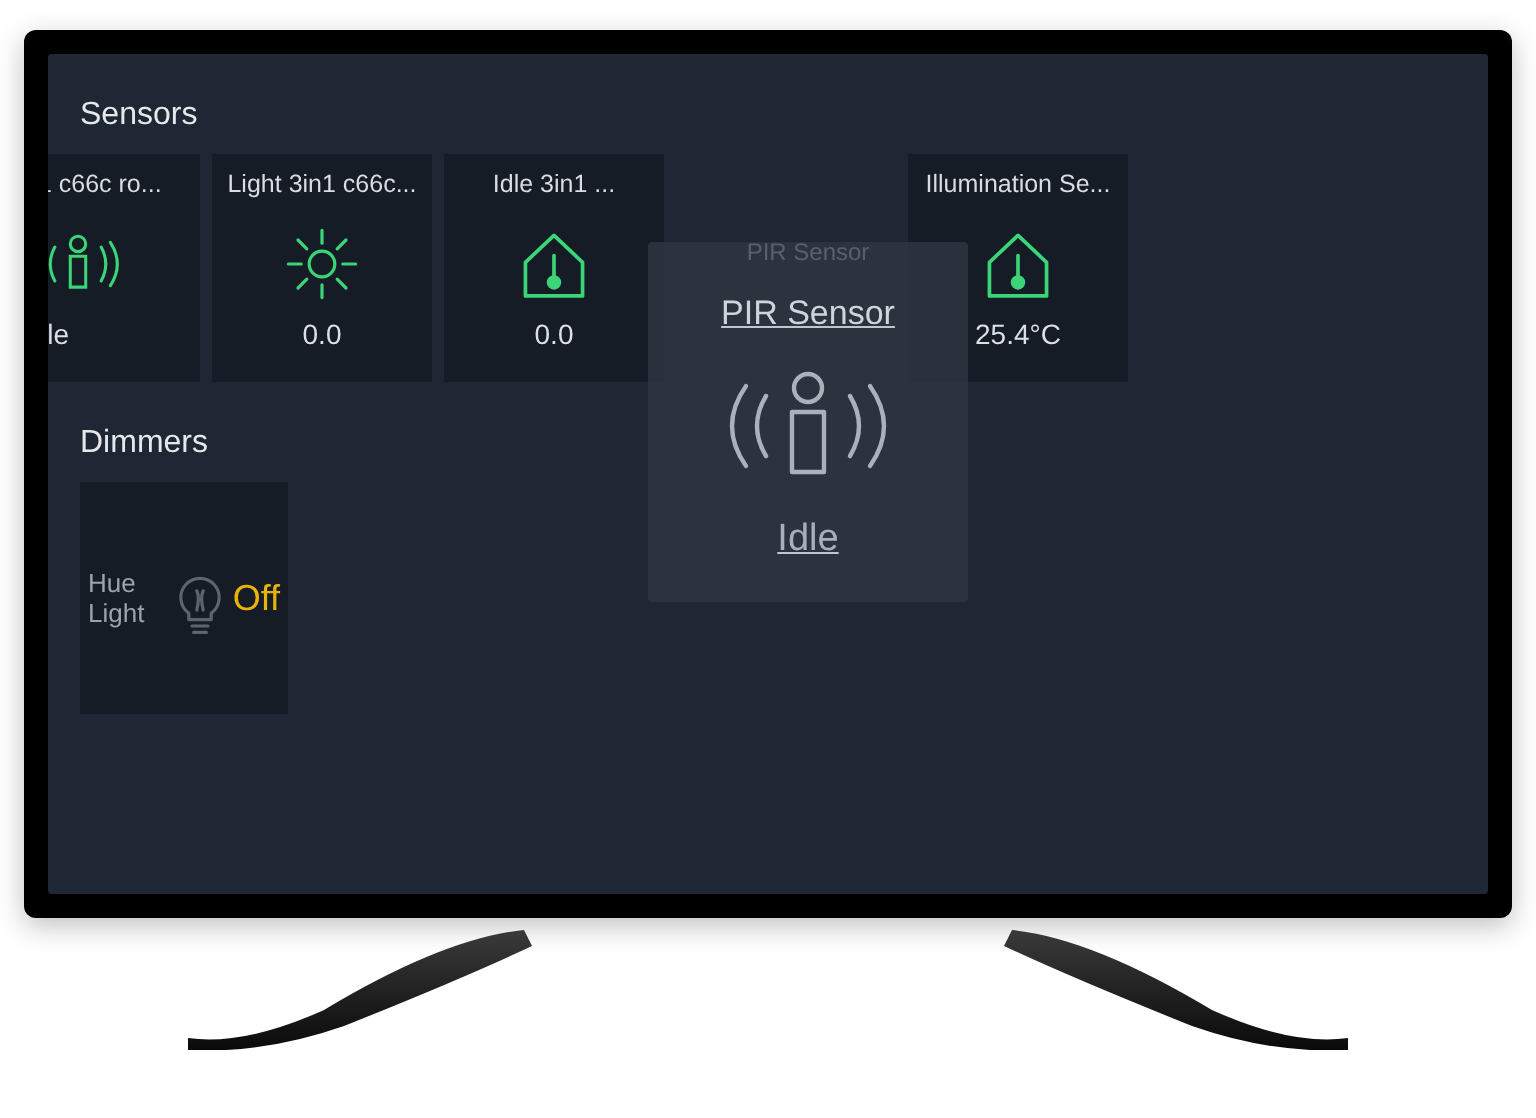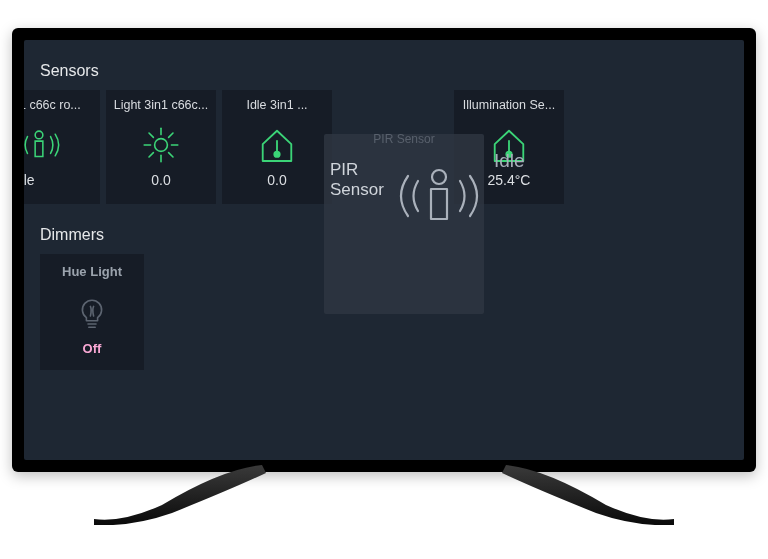"Sensors" .tv-frame { top: 28px -> 15px }
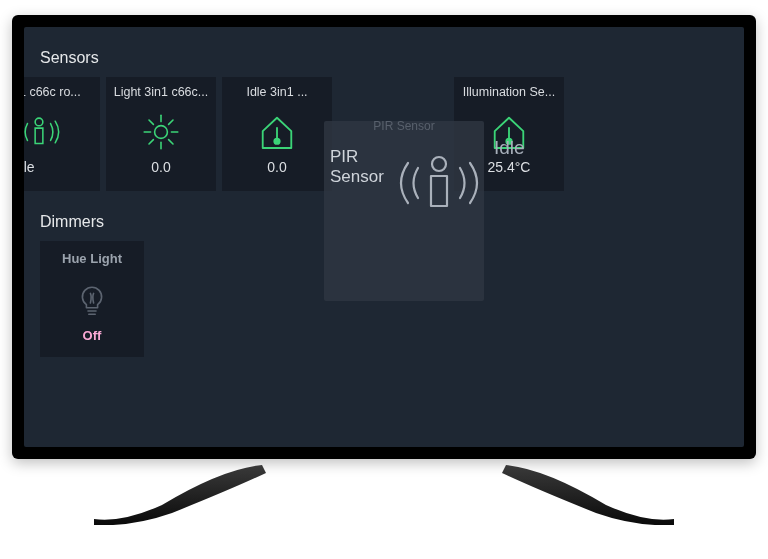"PIR Sensor" .popup { align-items: flex-start -> center; flex-direction: row -> column; text-decoration: none -> underline }
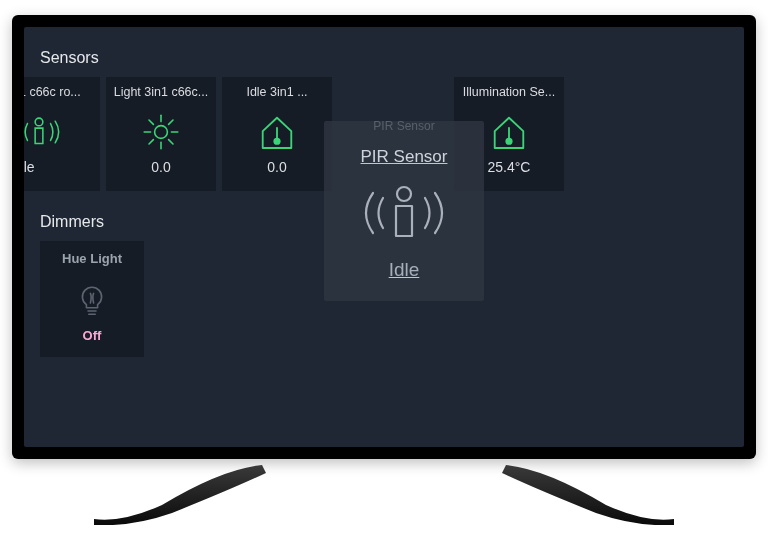"Hue Light" .dimmer-card { flex-direction: column -> row; font-weight: bold -> none }
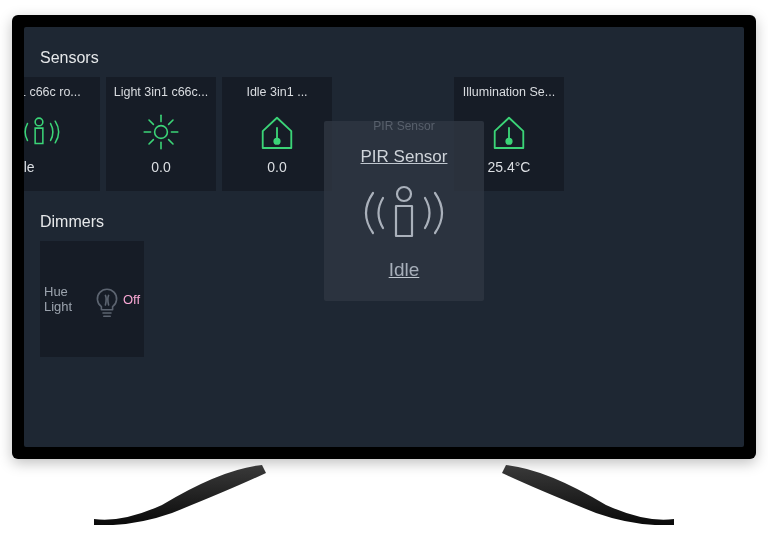"Off" .dimmer-value { color: #f9a8d4 -> #eab308; font-size: 13px -> 18px }
